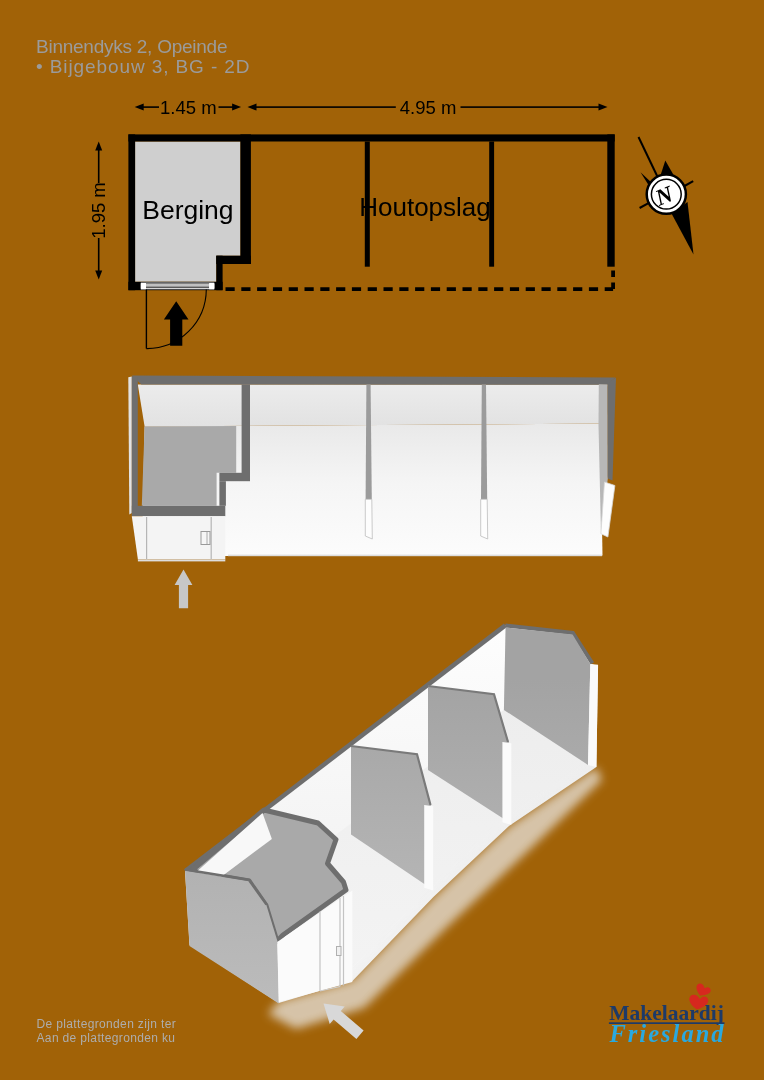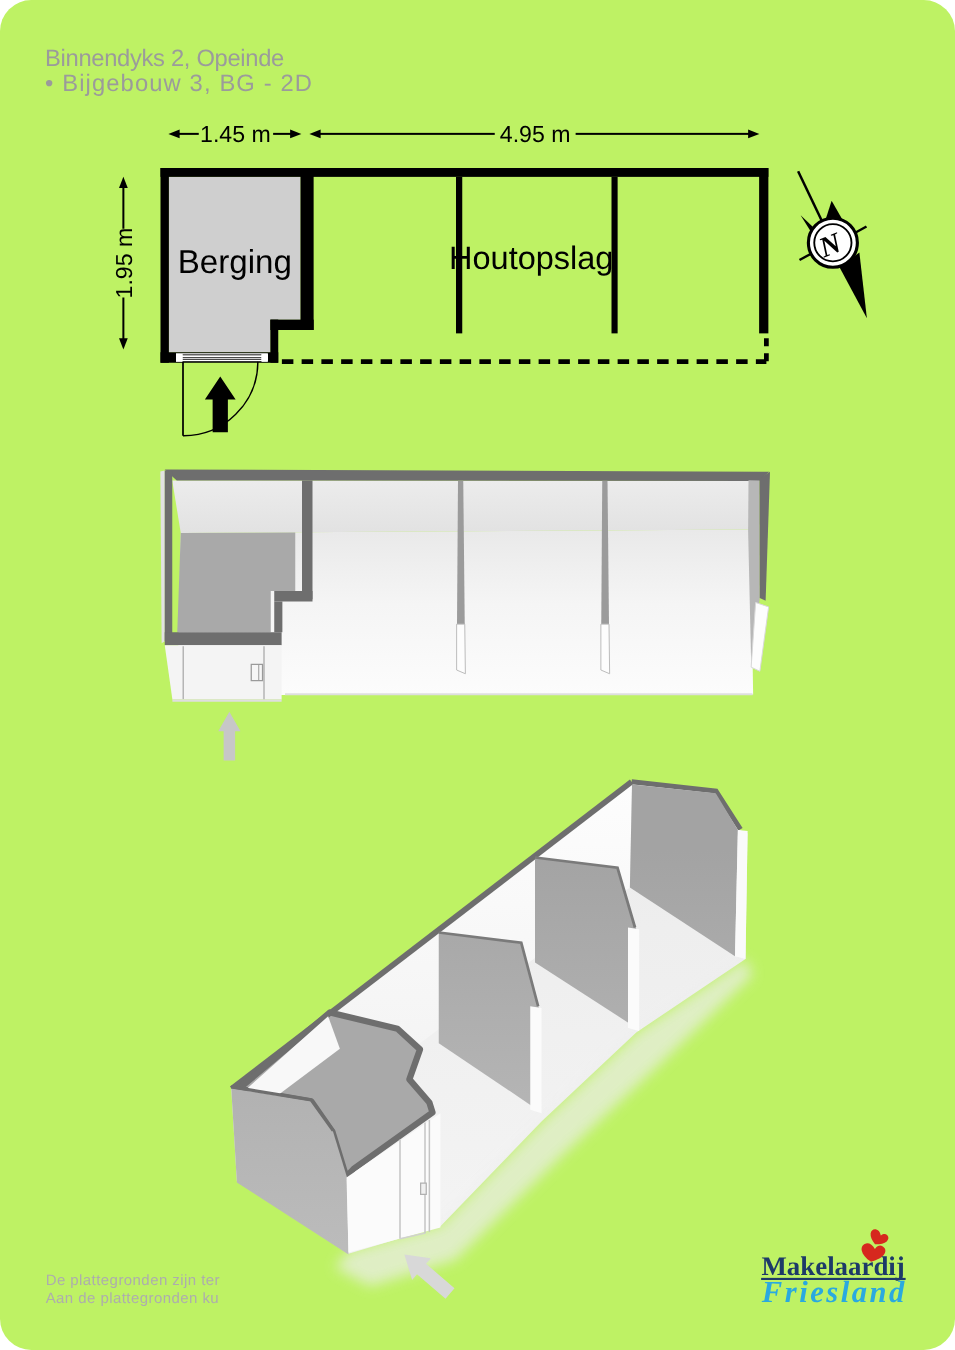"Binnendyks 2, Opeinde" #page { background: #bef264 -> #a16207; border-radius: 25px -> none }
